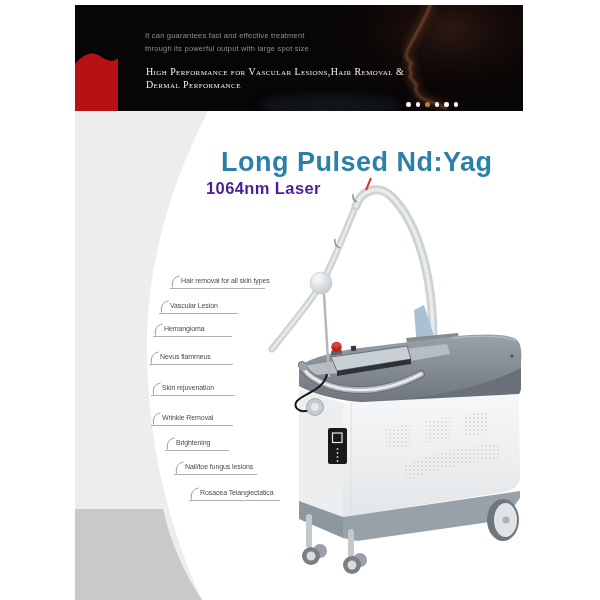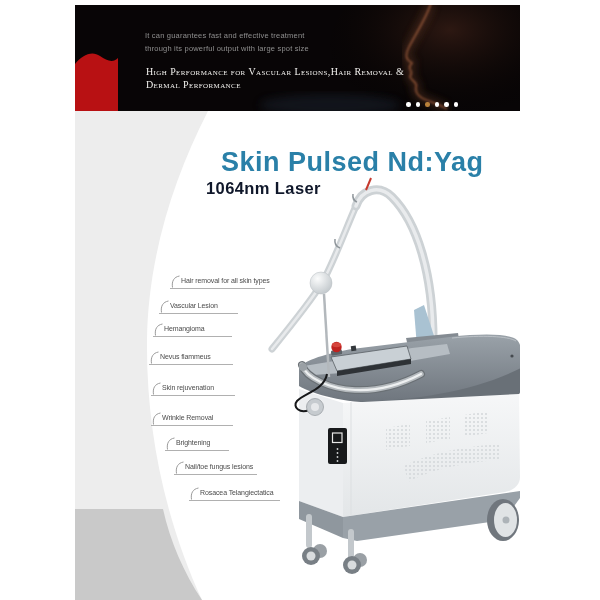"It can guarantees fast and" .page { padding-left: none -> 12px }
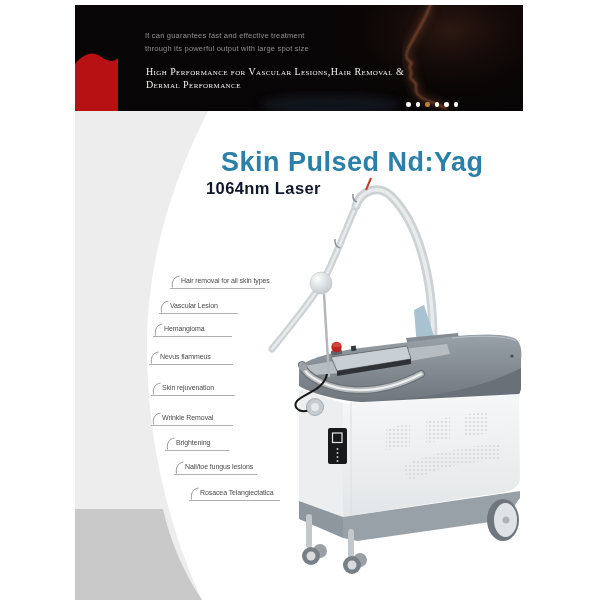"Skin Pulsed Nd:Yag" div.main-title { text: Skin -> Long }
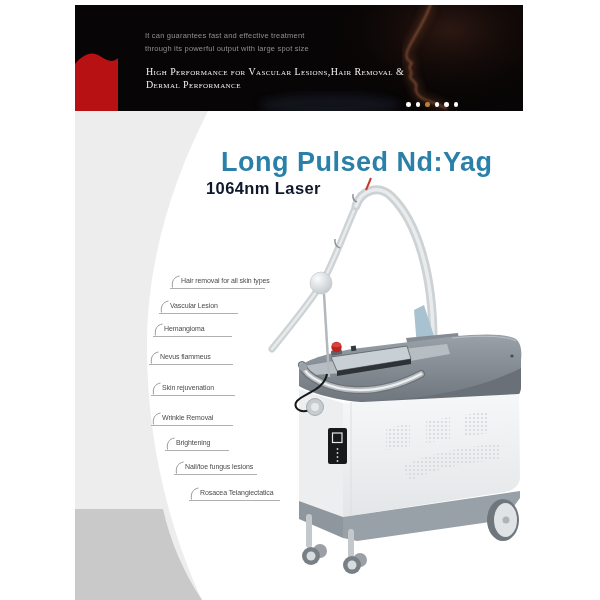"1064nm Laser" .sub-title { color: #0f172a -> #4c1d95 }
